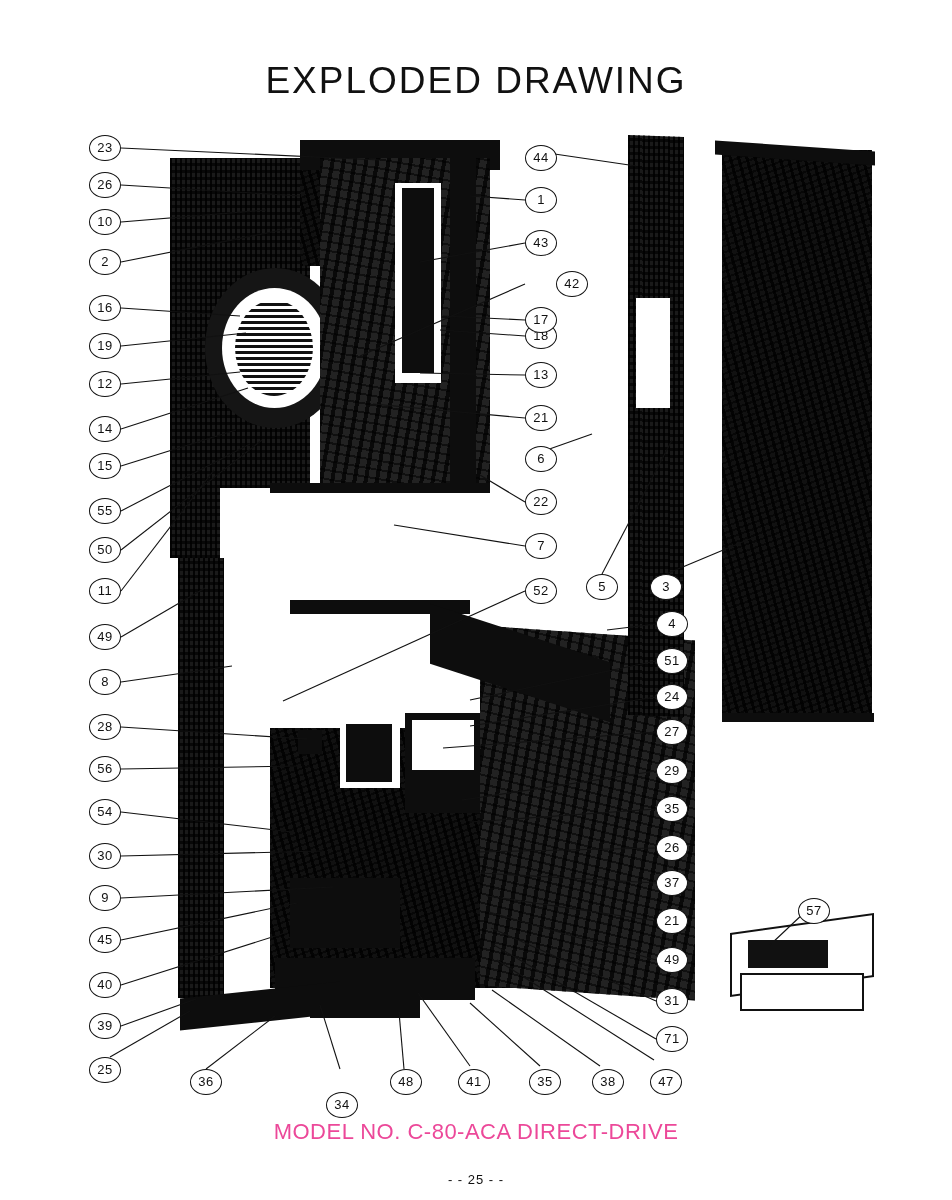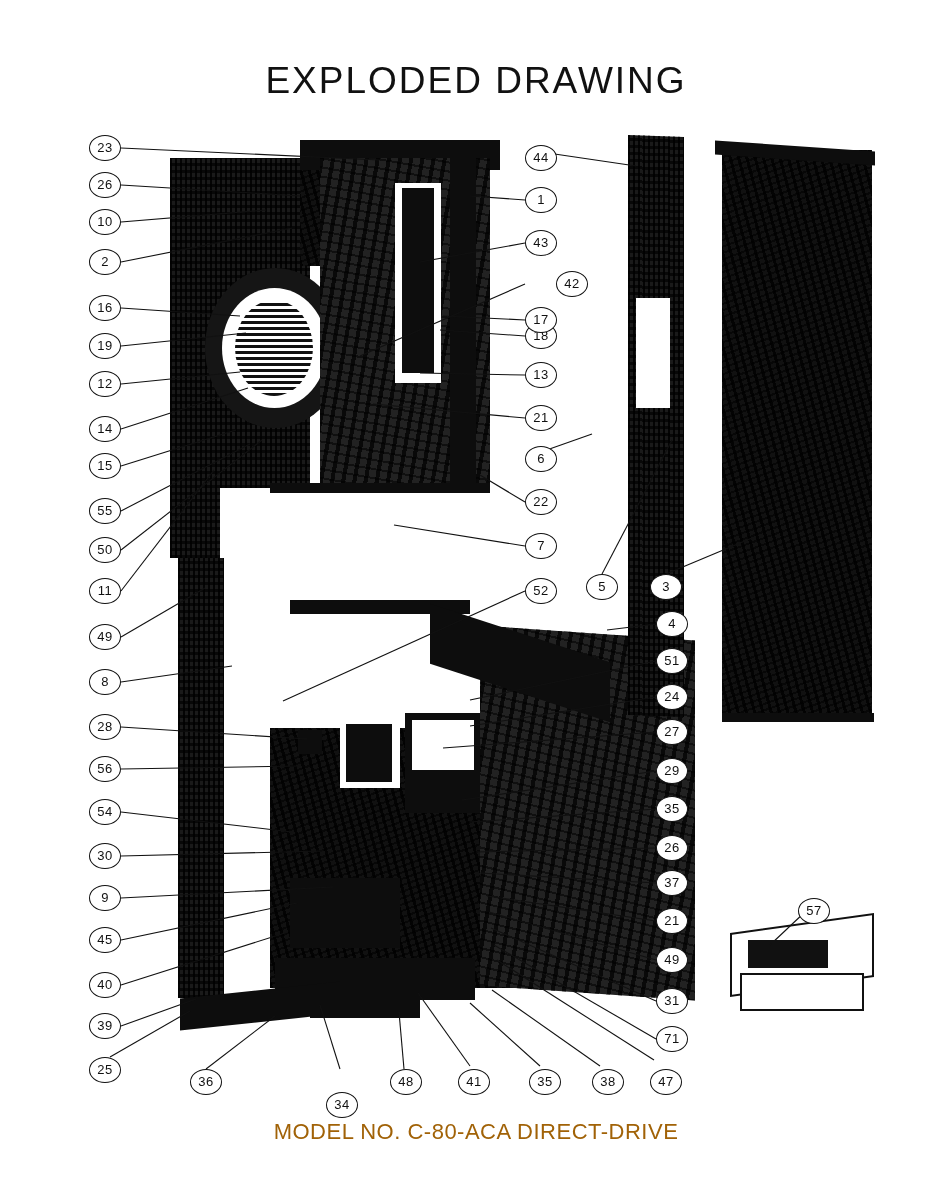"MODEL NO. C-80-ACA DIRECT-DRIVE" .subtitle { color: #a16207 -> #ec4899 }
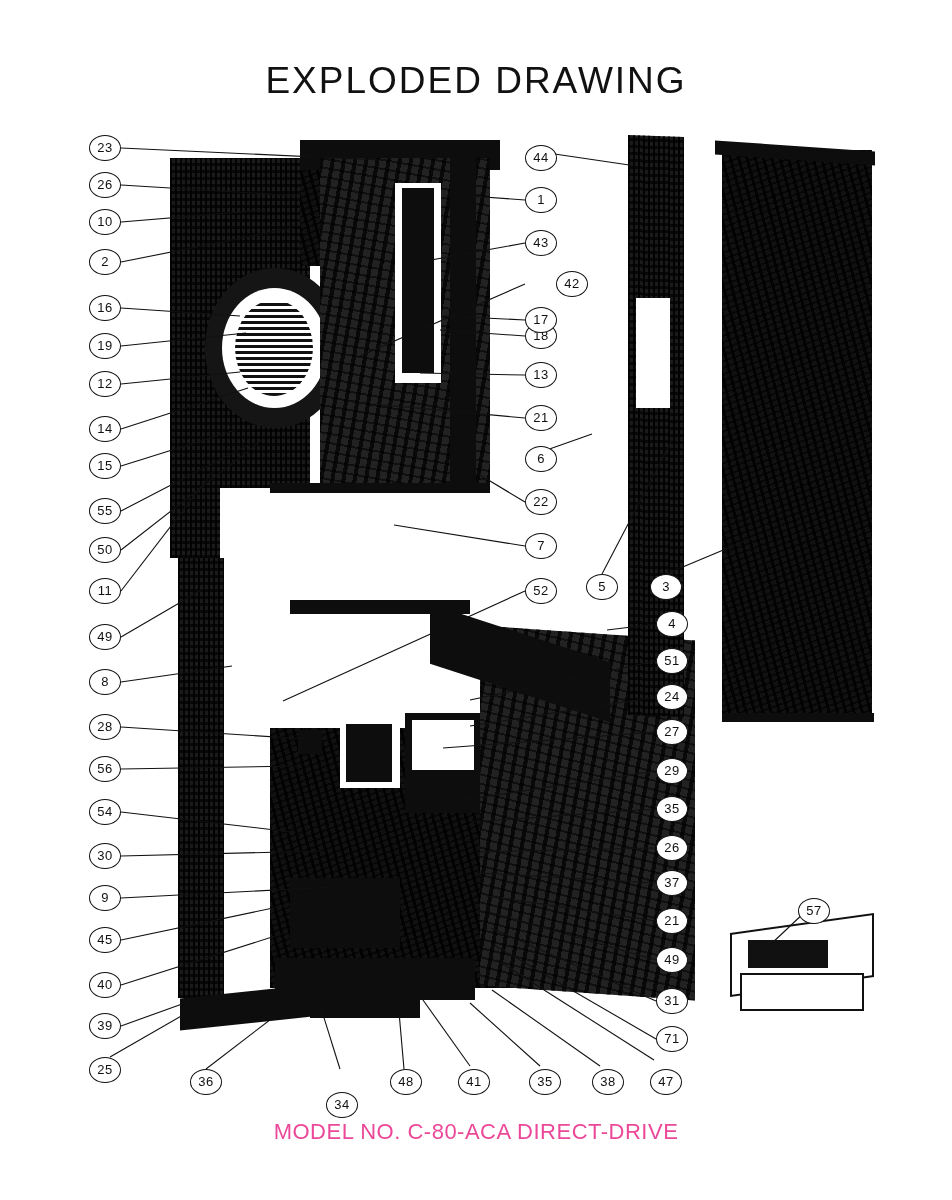"- - 25 - -" div.page-number { html: none -> <div>- - 25 - -</div> }
